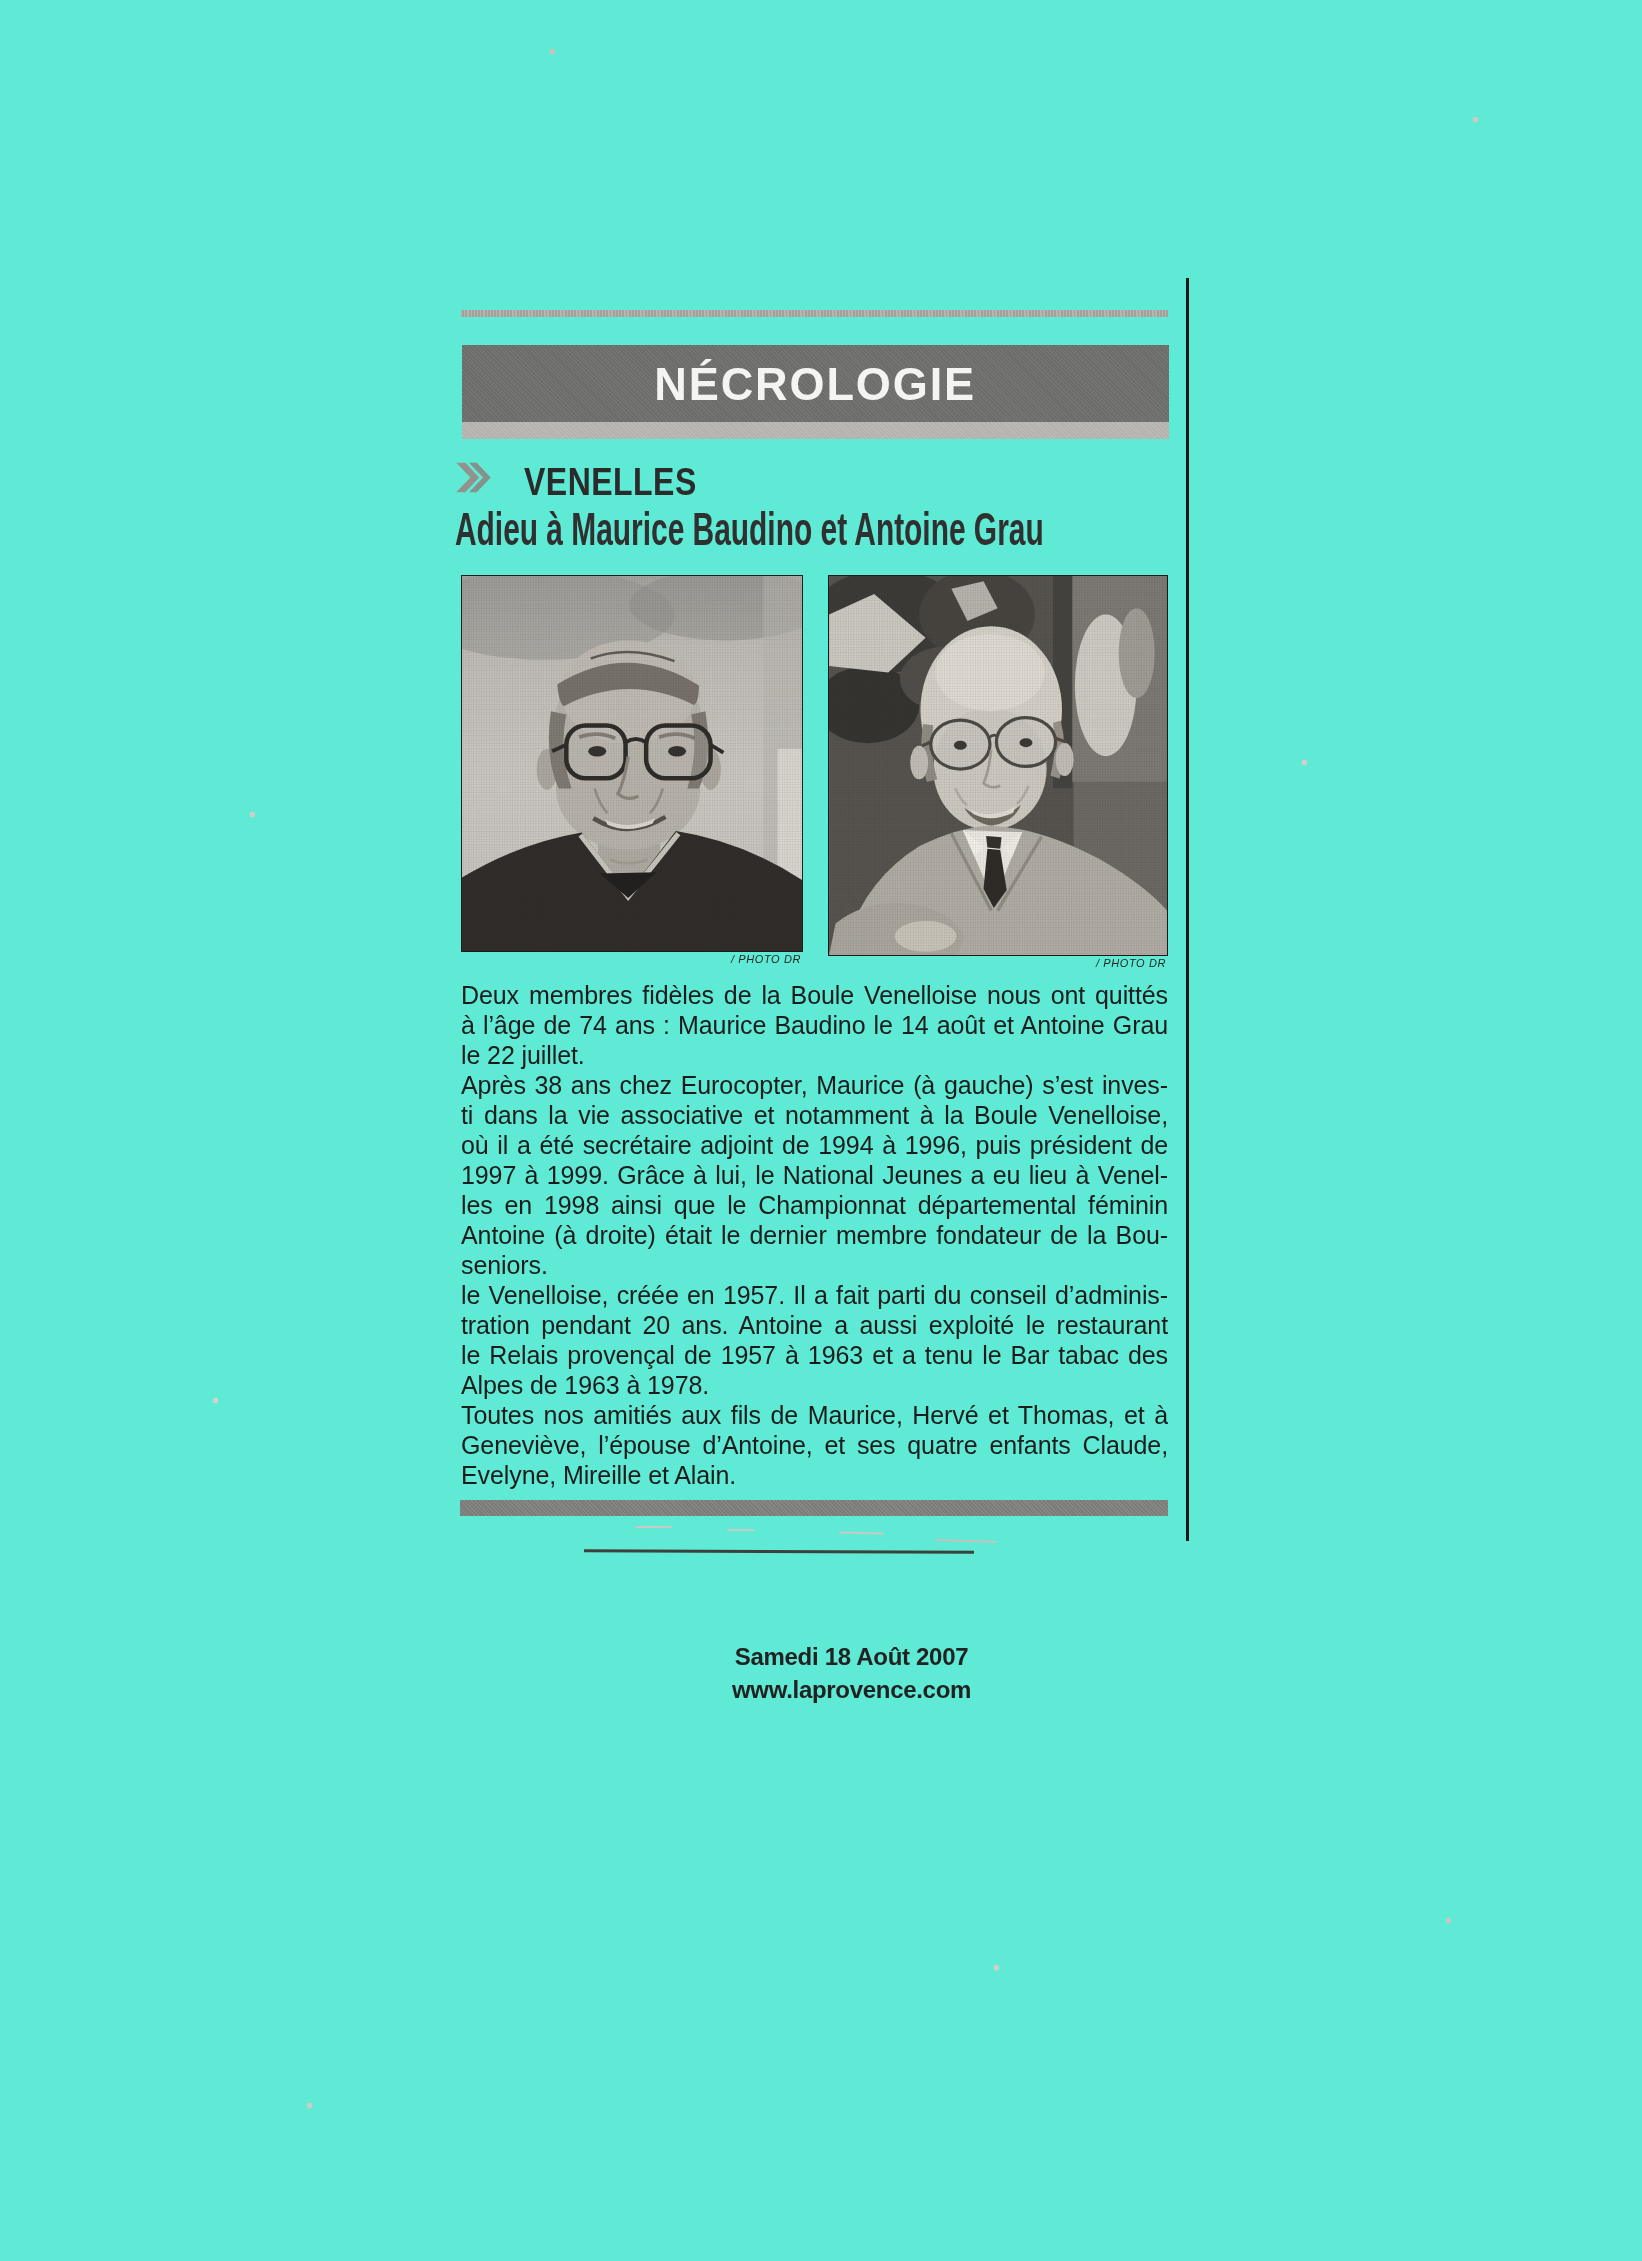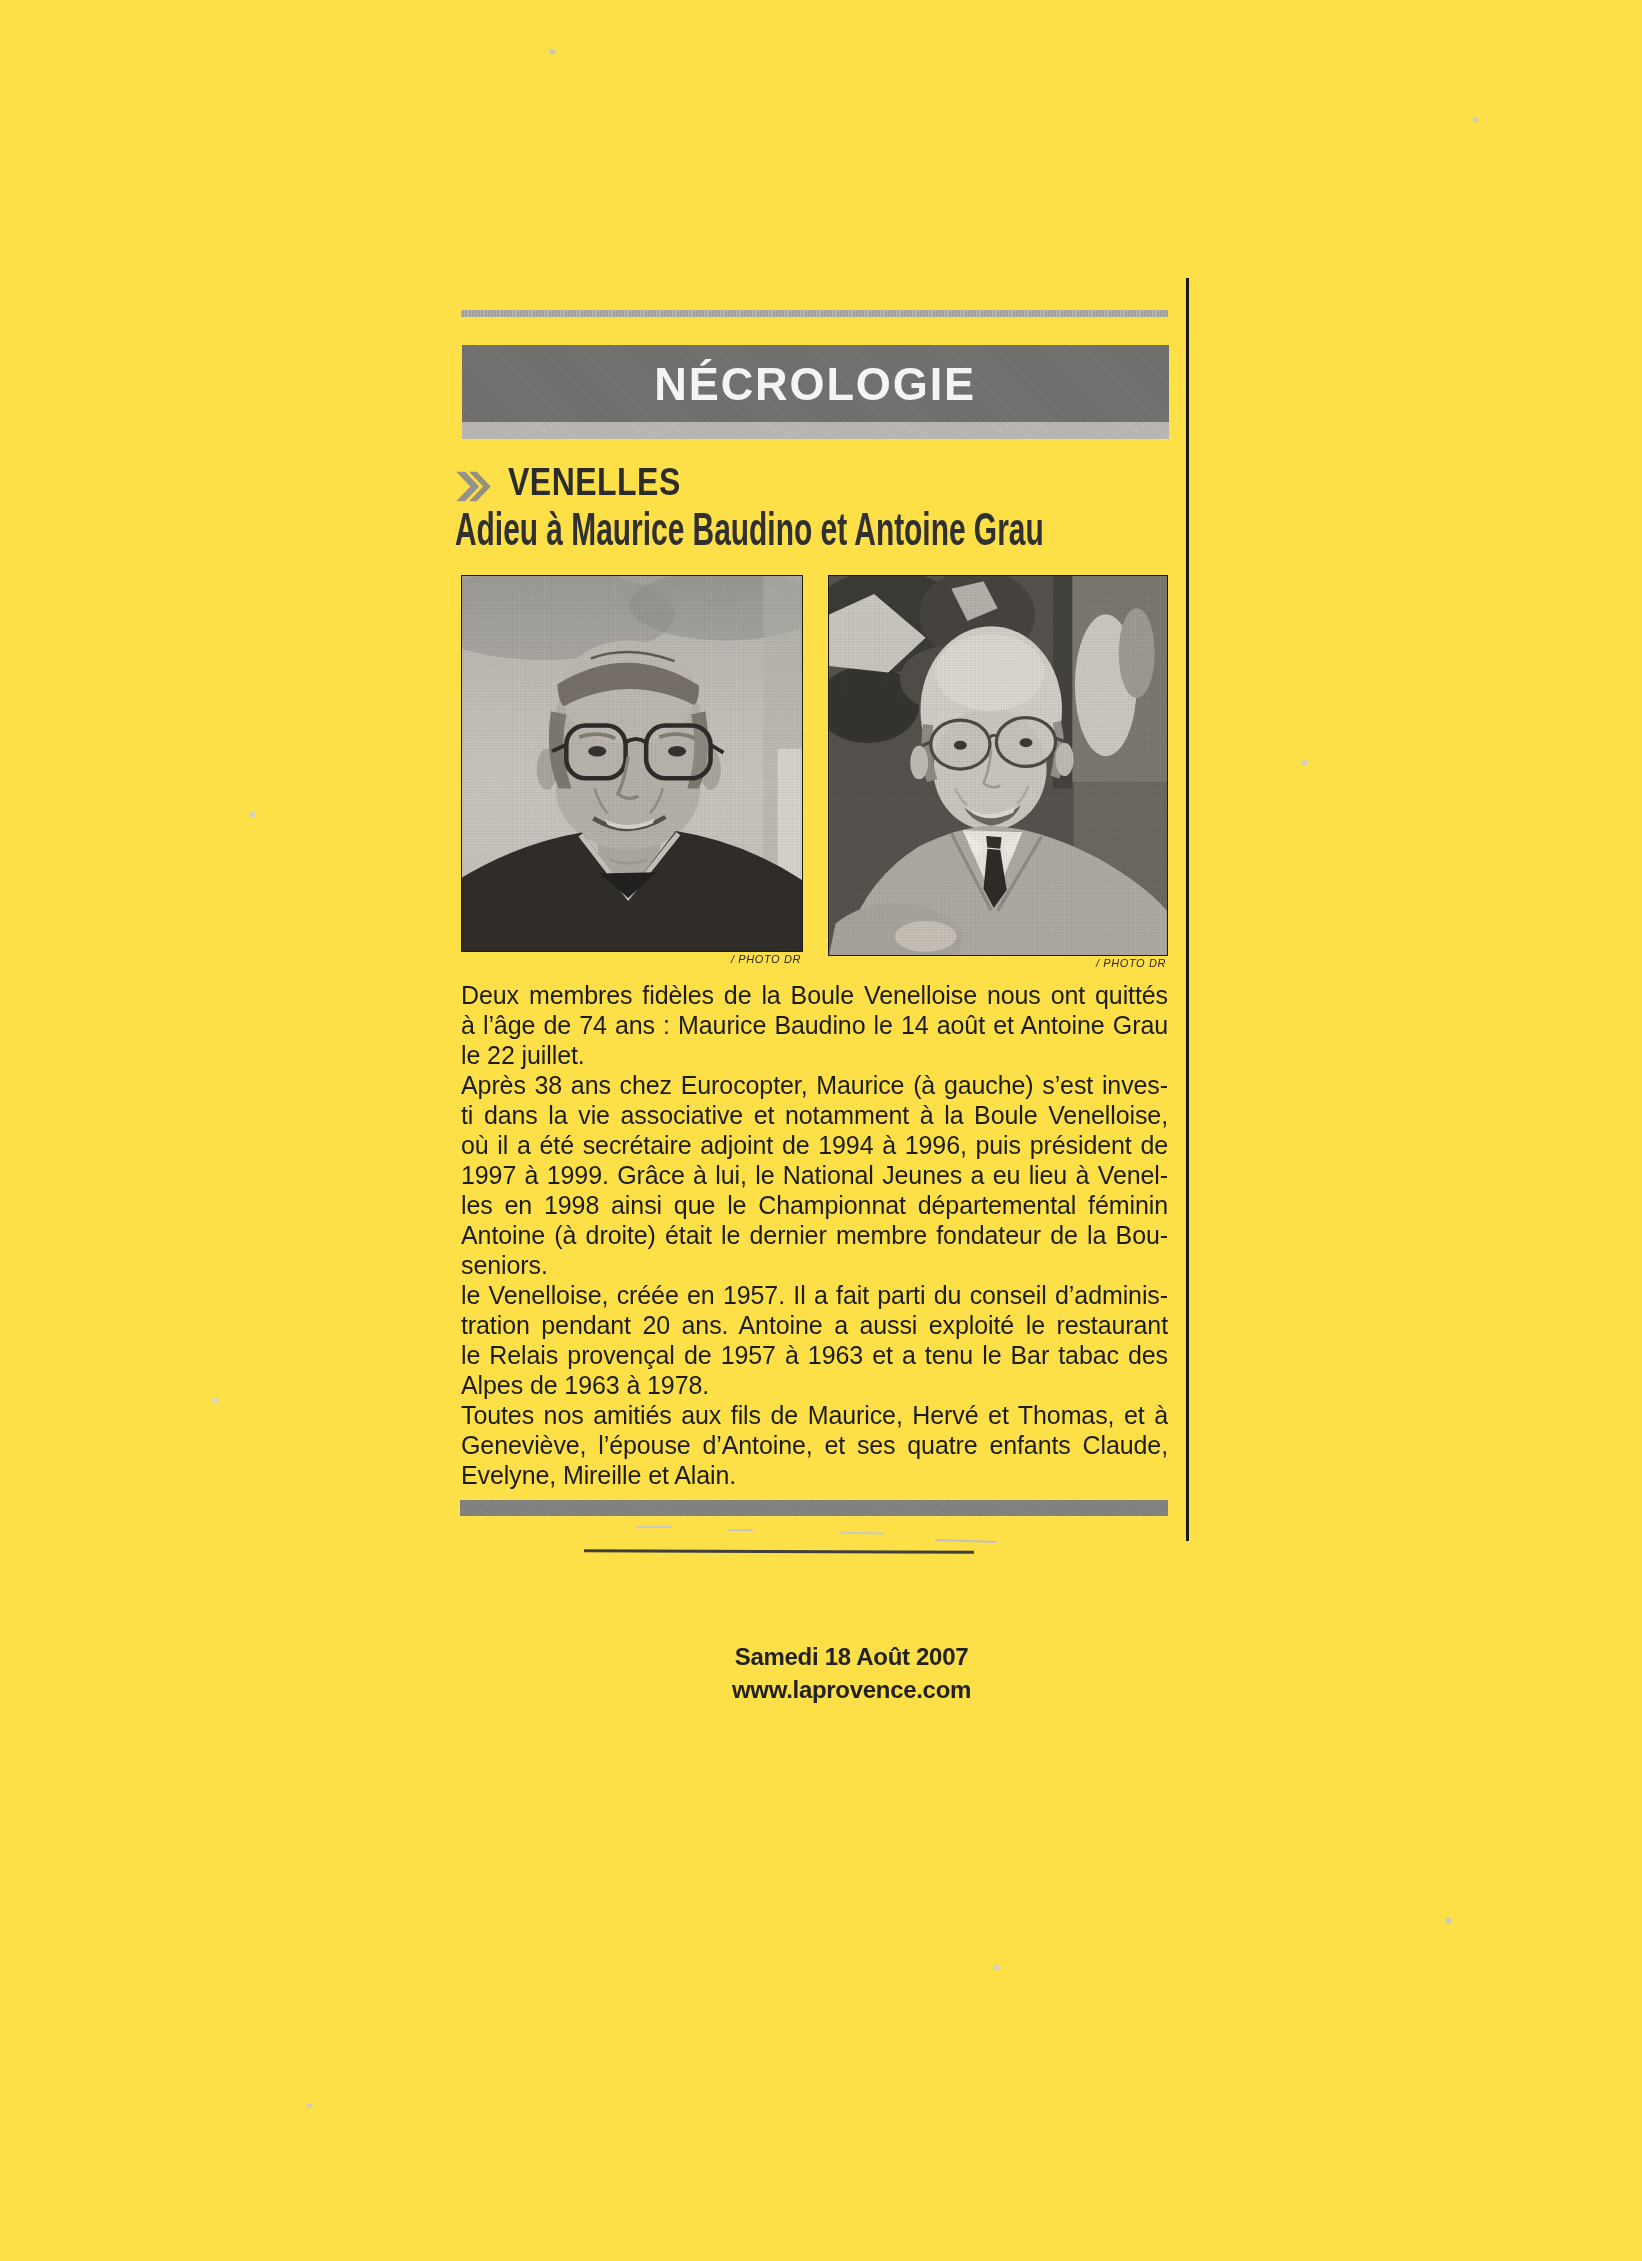"NÉCROLOGIE" .page { background: #fde047 -> #5eead4 }
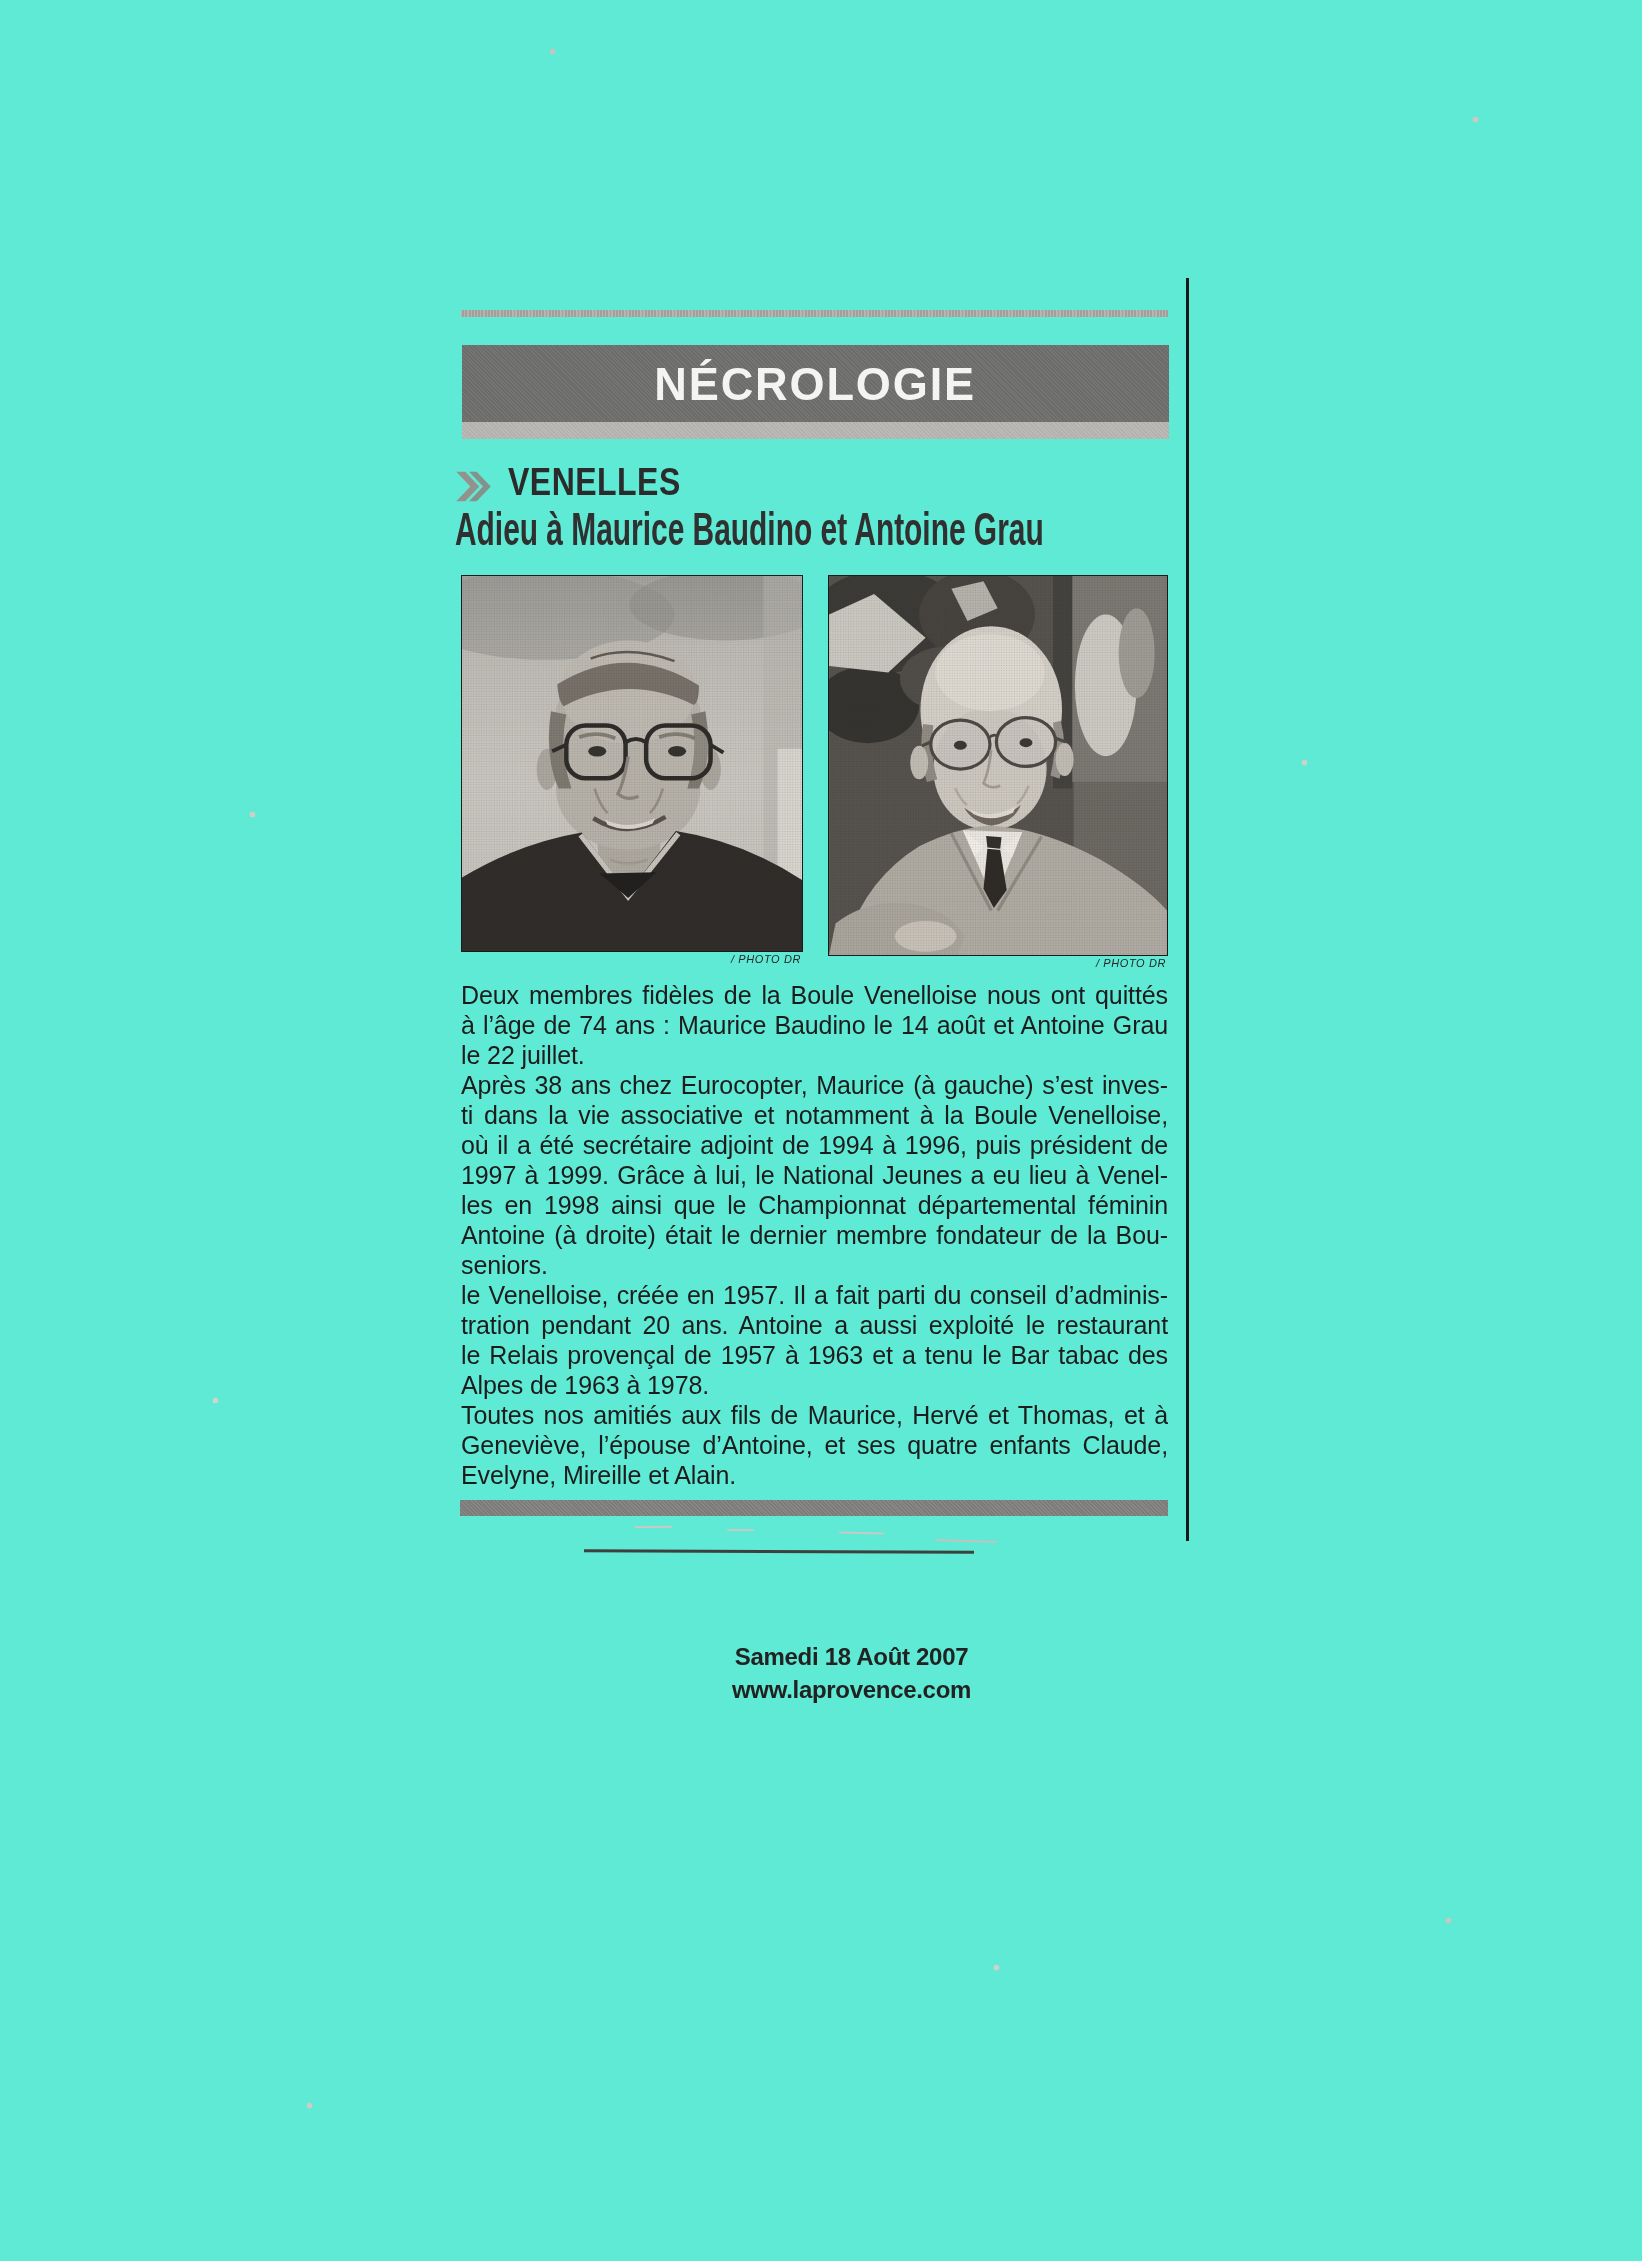"VENELLES" .location-row { align-items: flex-end -> flex-start; gap: 16px -> 32px }
